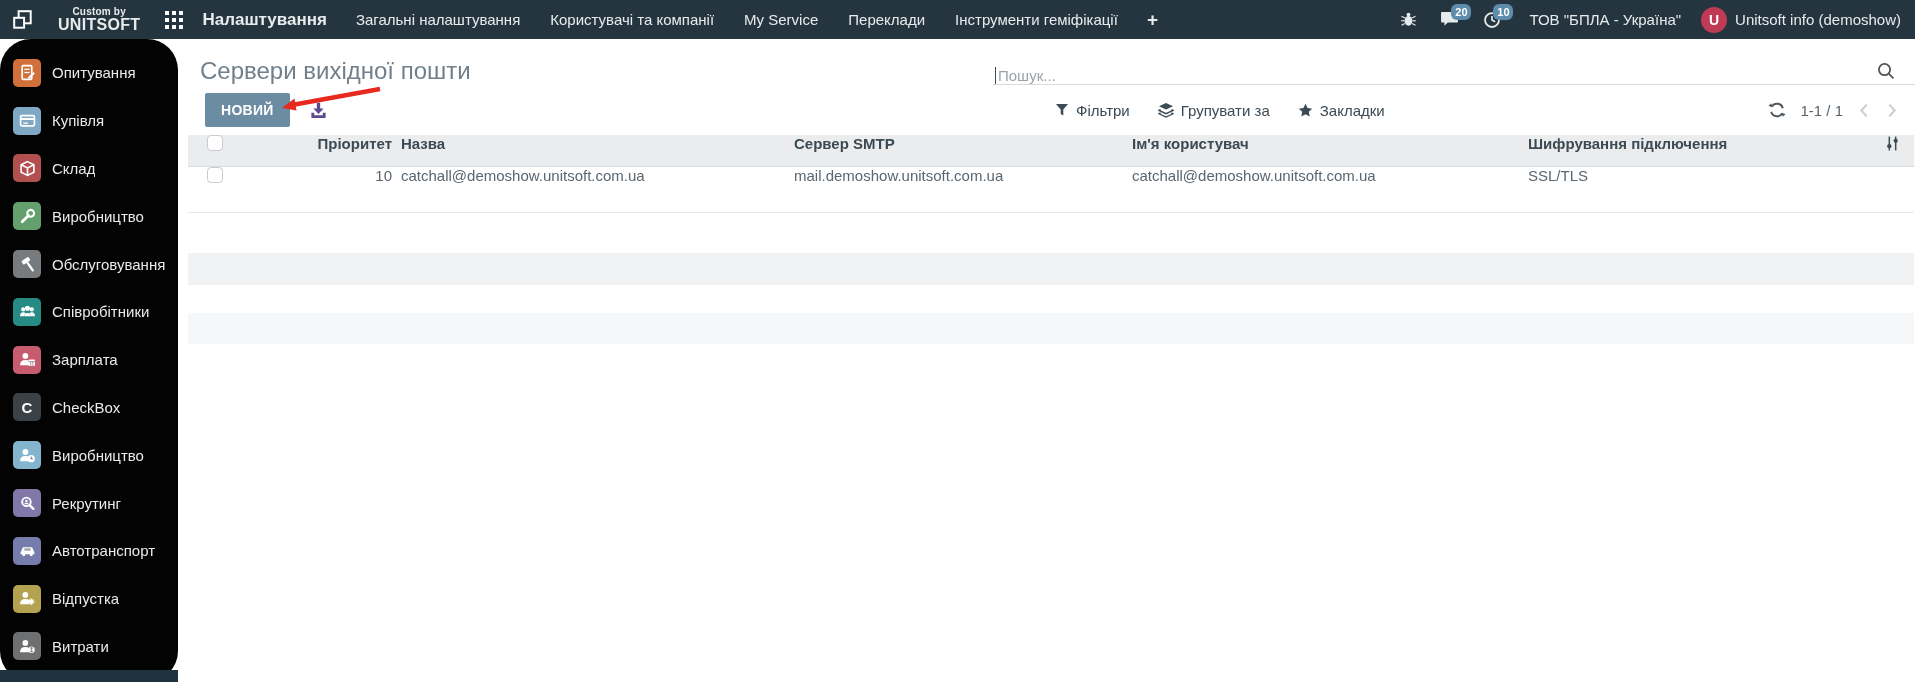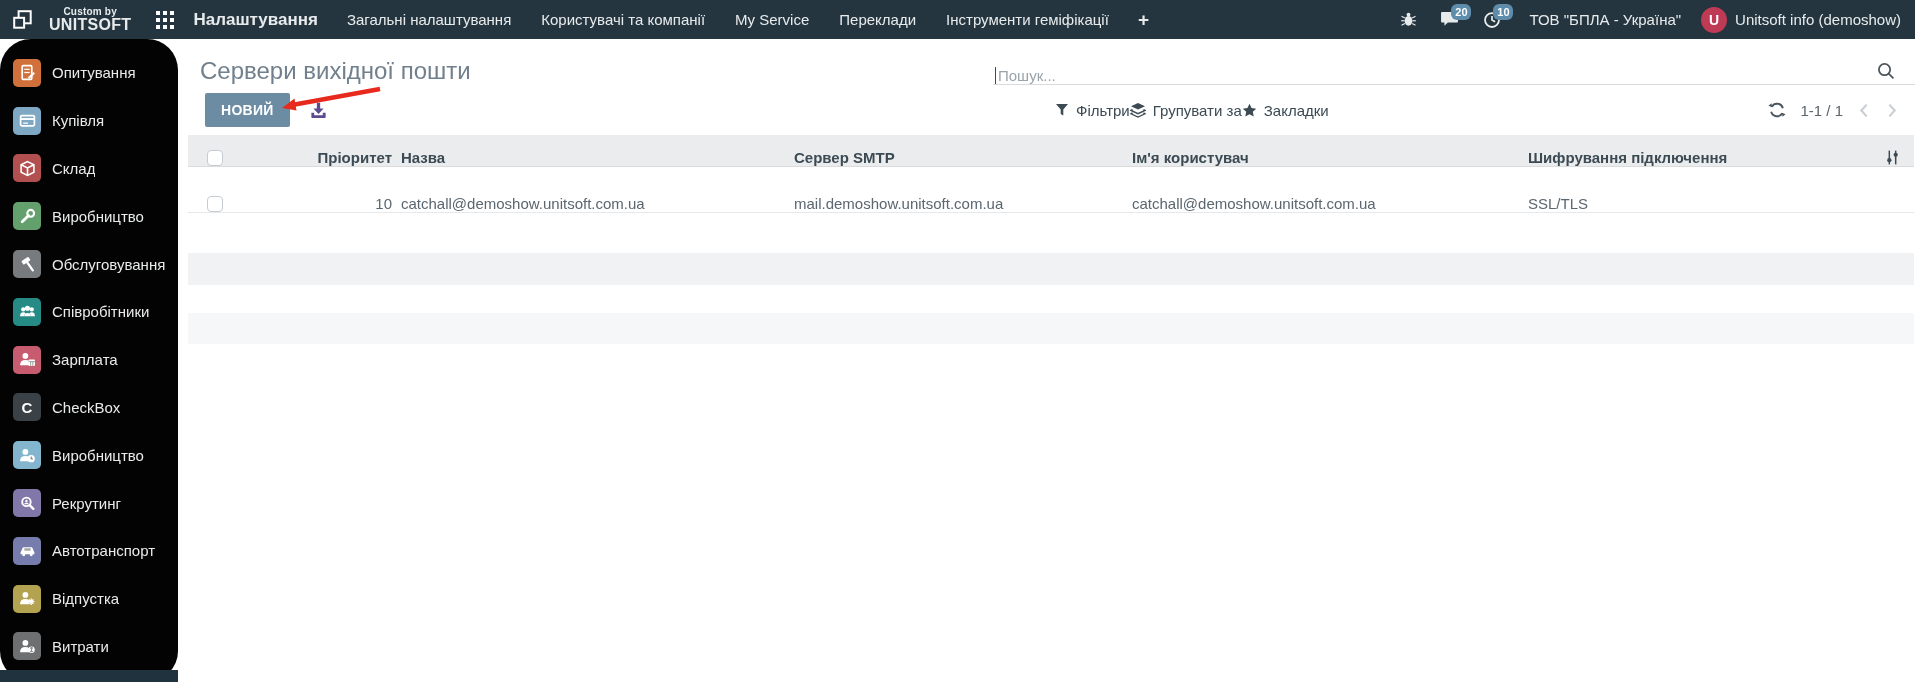"Custom by" .logo { gap: 15px -> 24px }
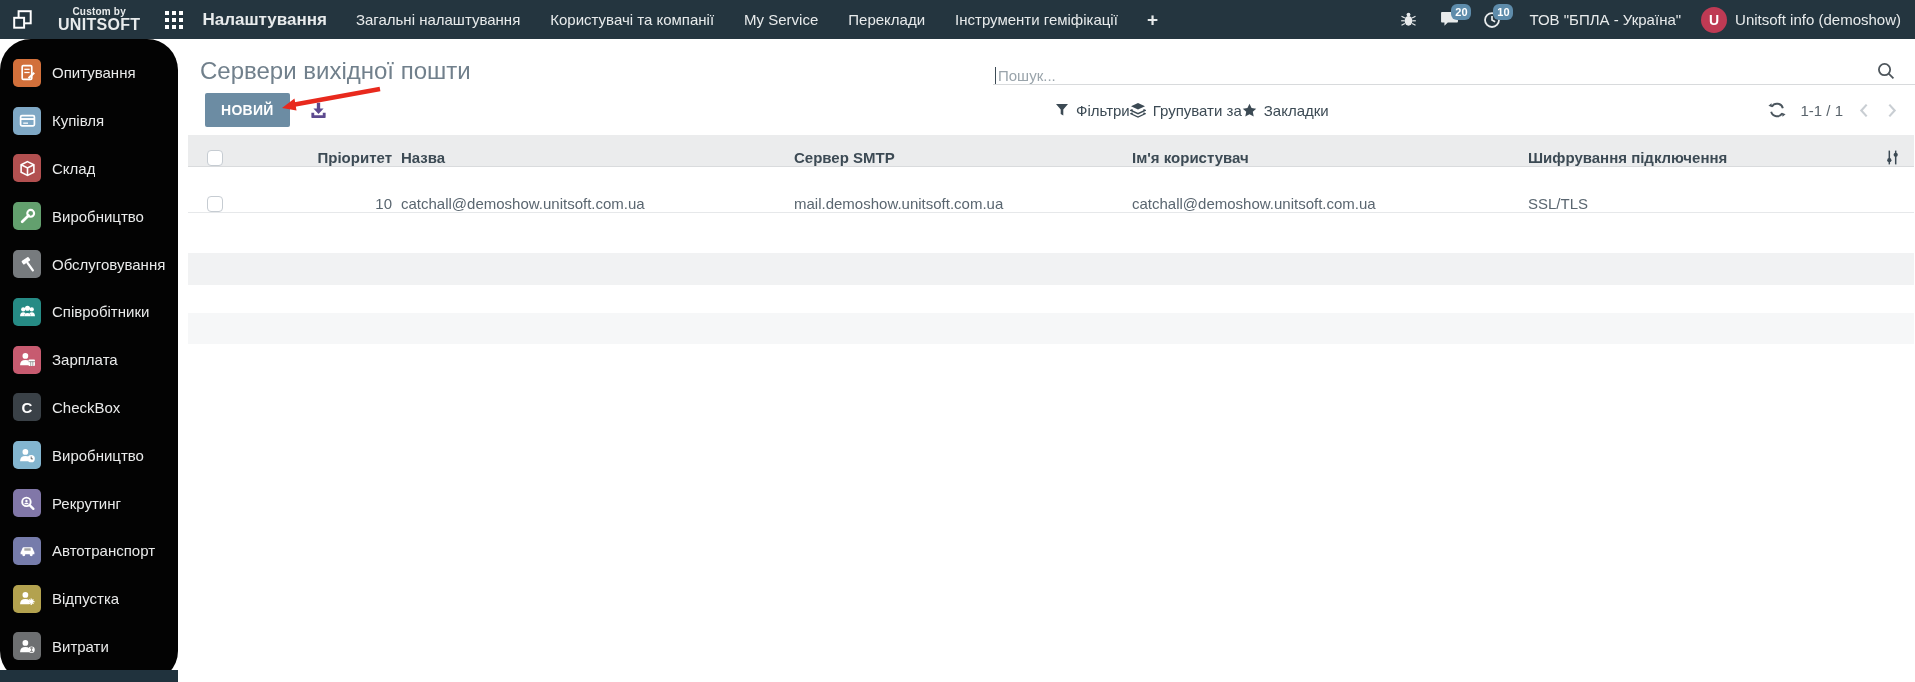"Фільтри" .filters { gap: none -> 28px }
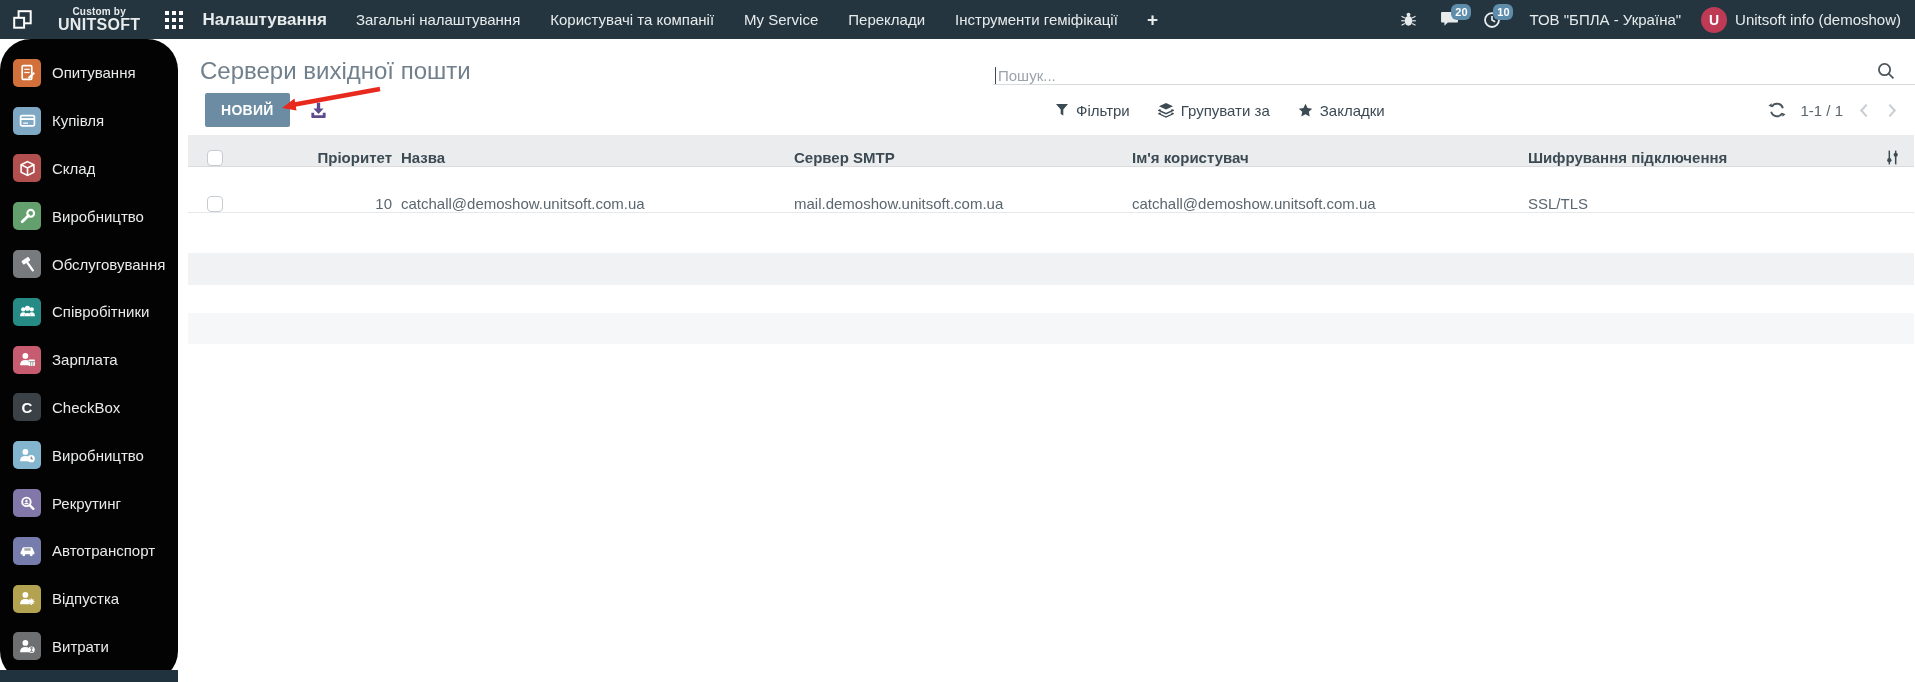"Пріоритет" .trow { align-items: flex-end -> flex-start }
